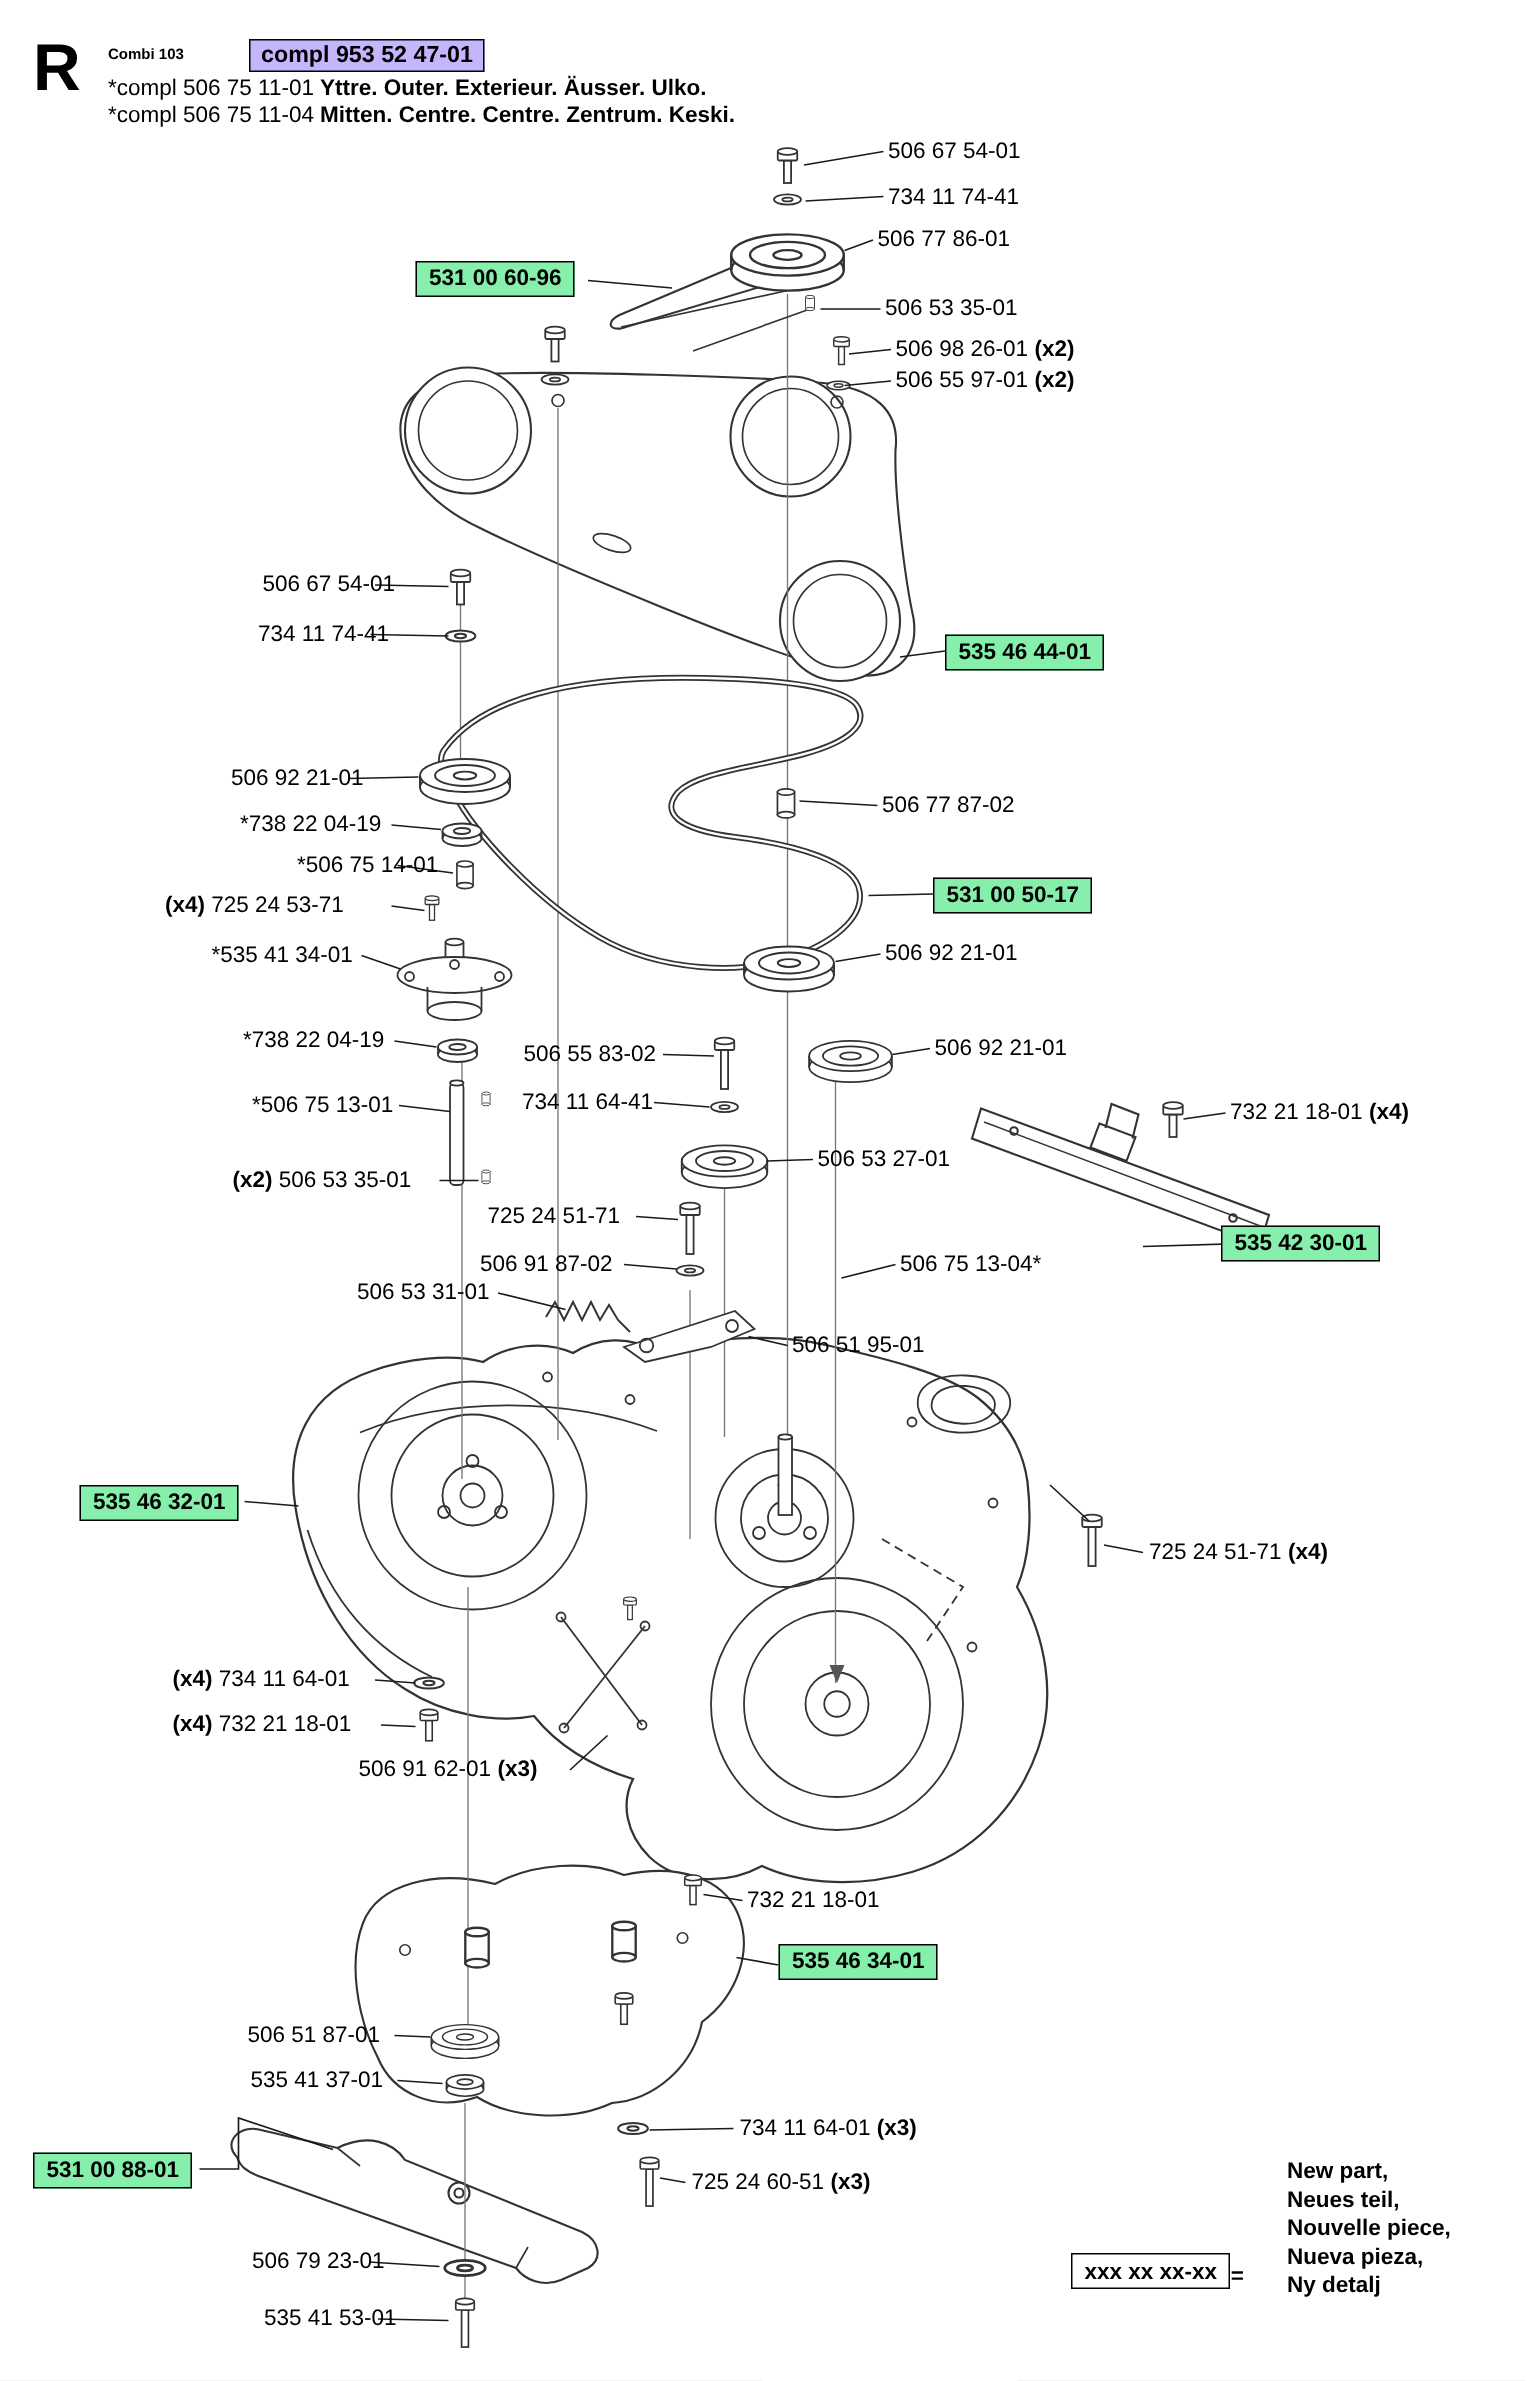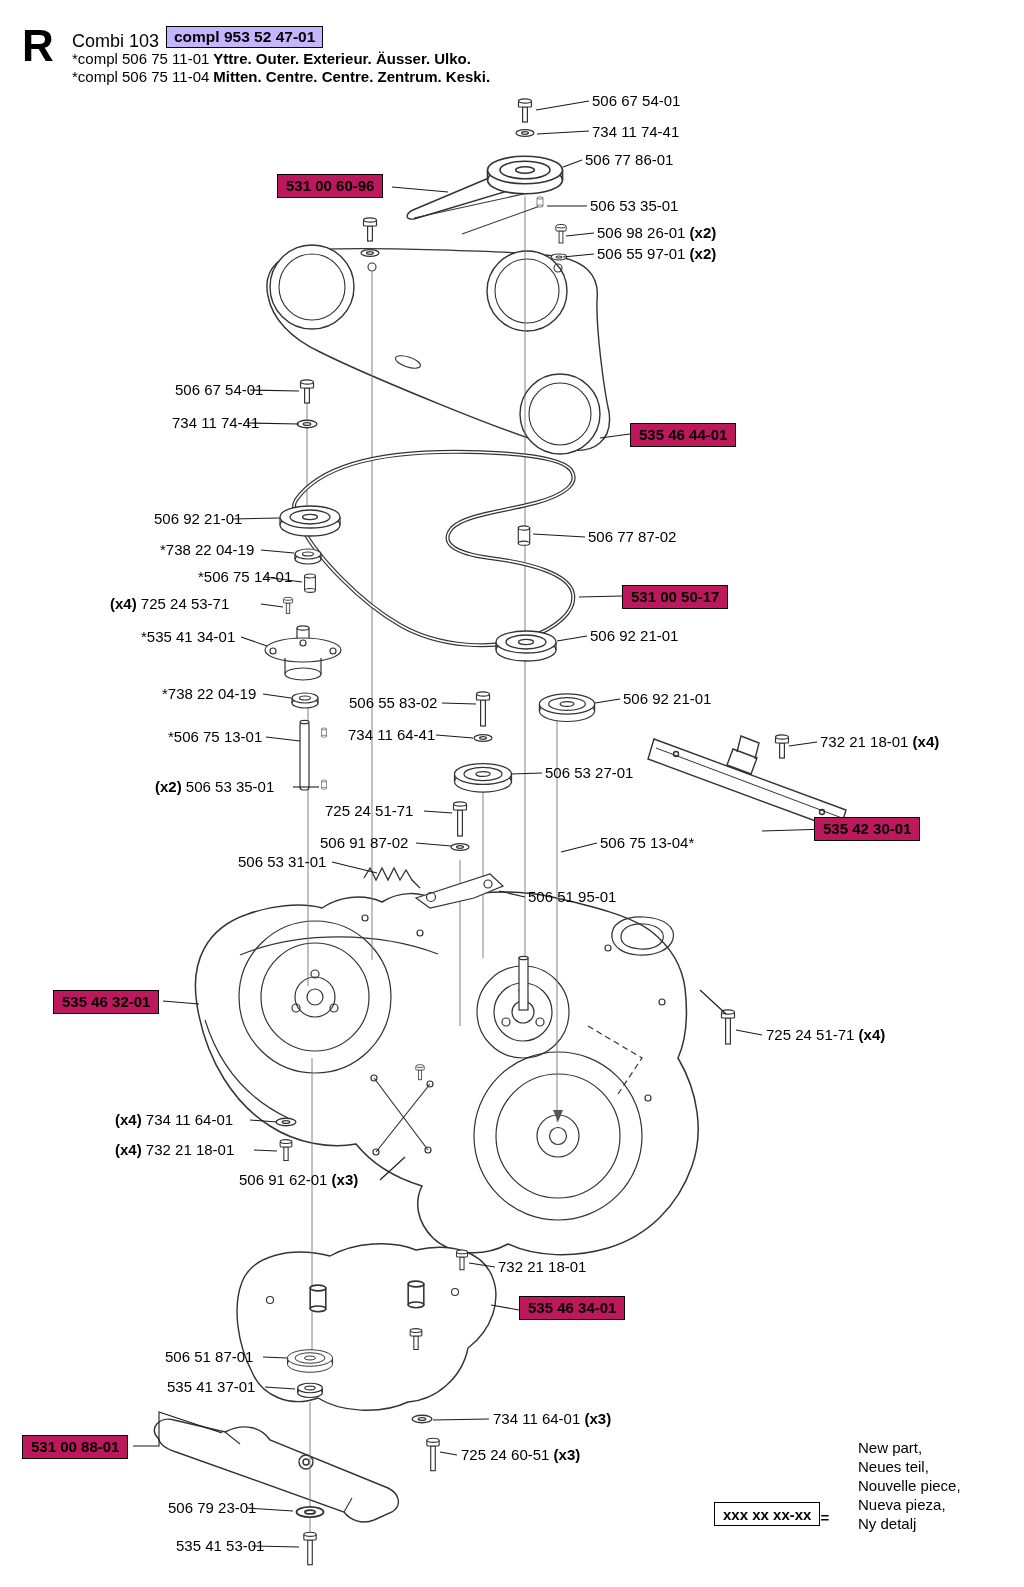"Combi 103" .hdr-title { font-size: 18px -> 10px; font-weight: normal -> bold }
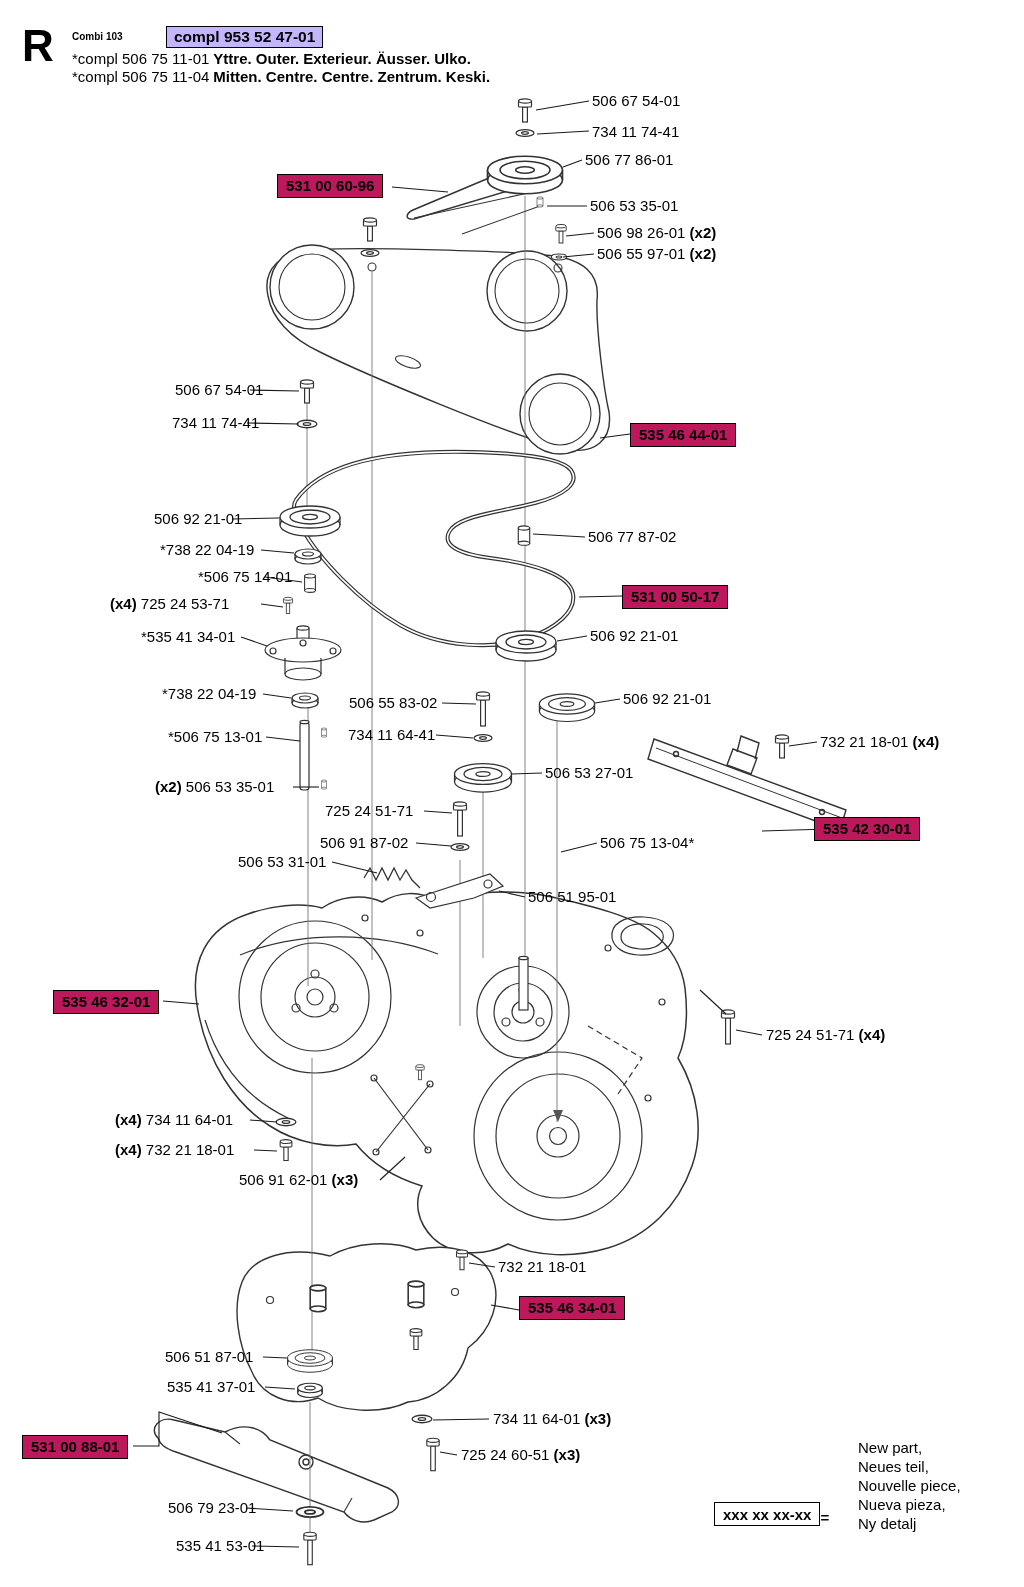"531 00 60-96" .part-label.boxed { background: #be185d -> #86efac }
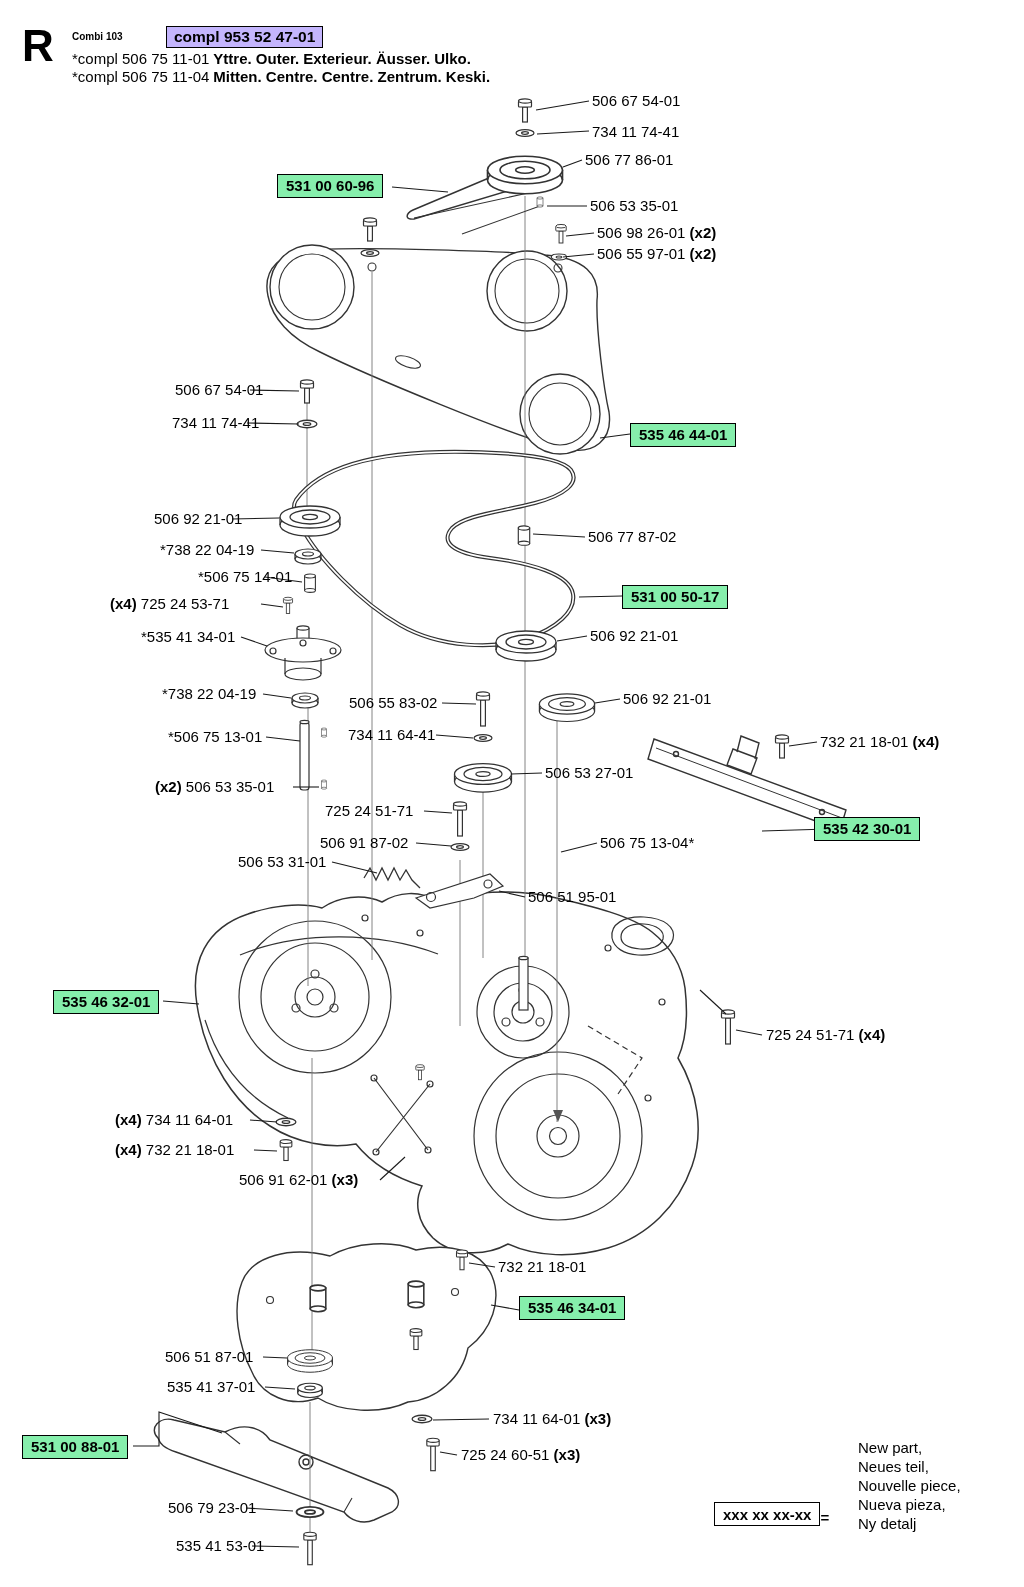"New part," .legend { font-weight: normal -> bold }
